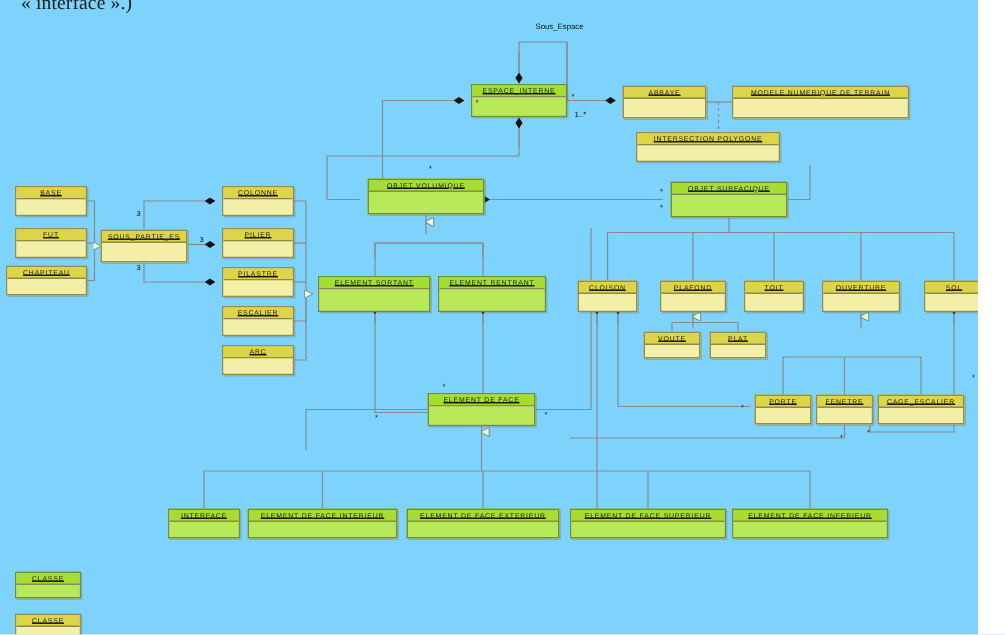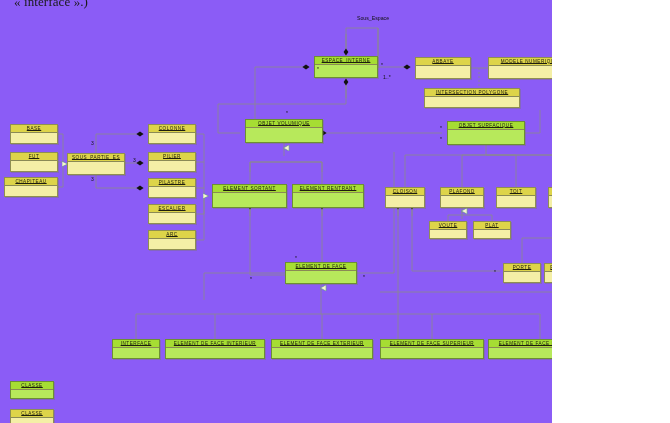"« interface ».)" #page { background: #8b5cf6 -> #7dd3fc; width: 552px -> 652px }
